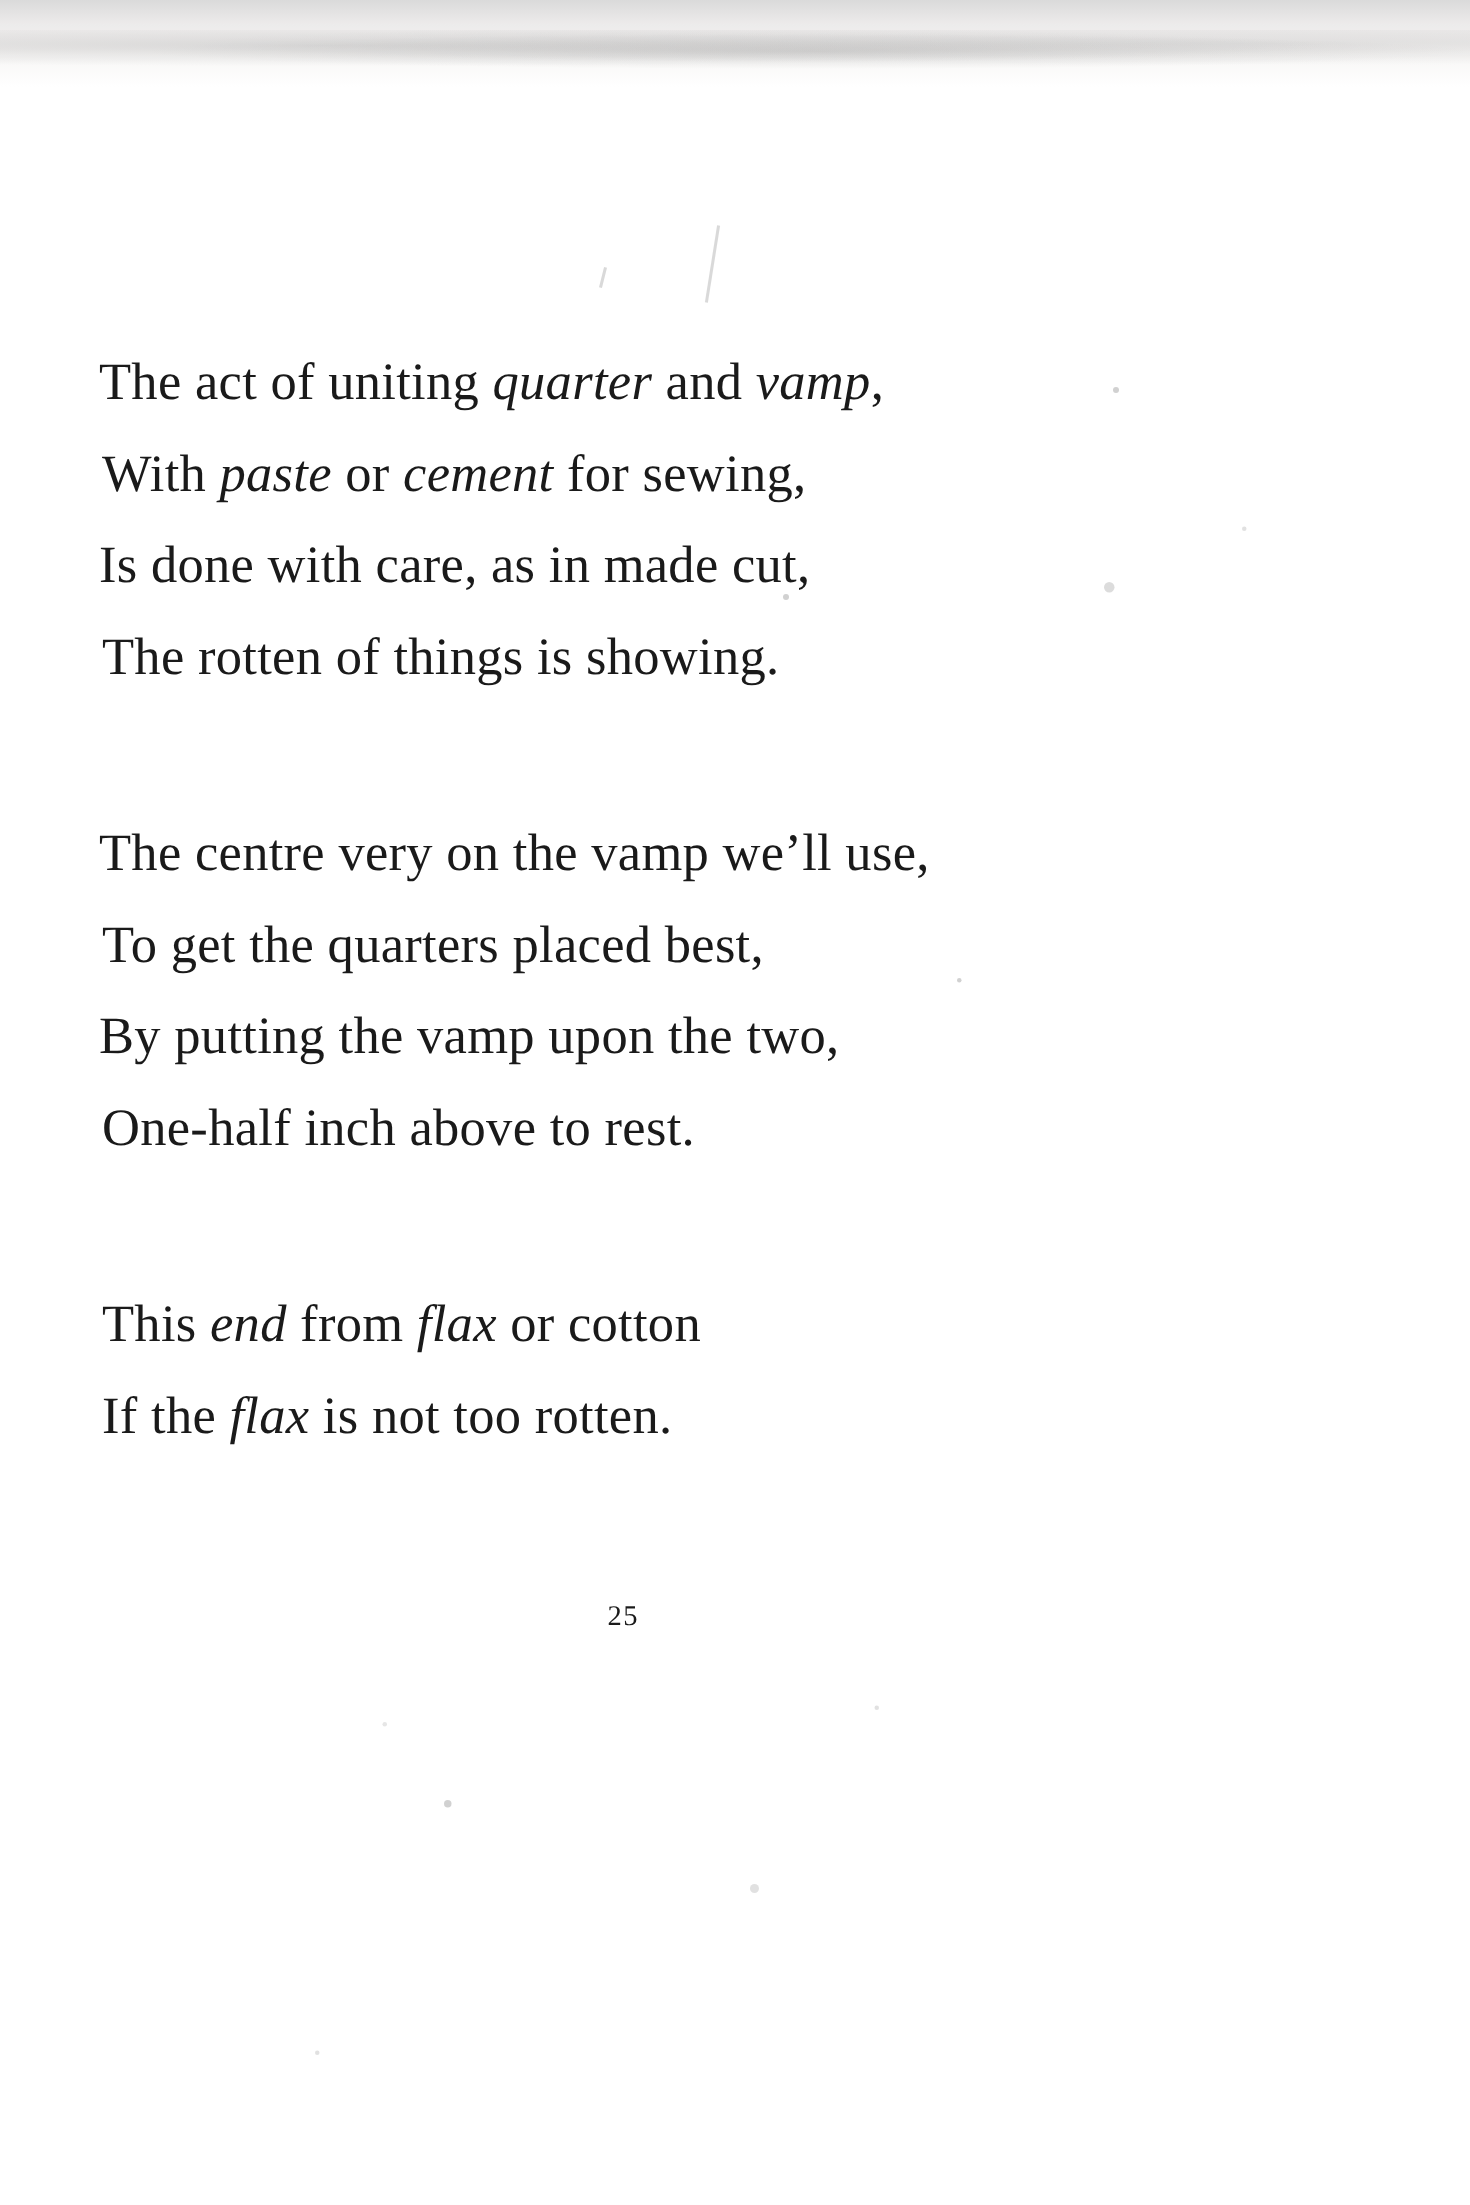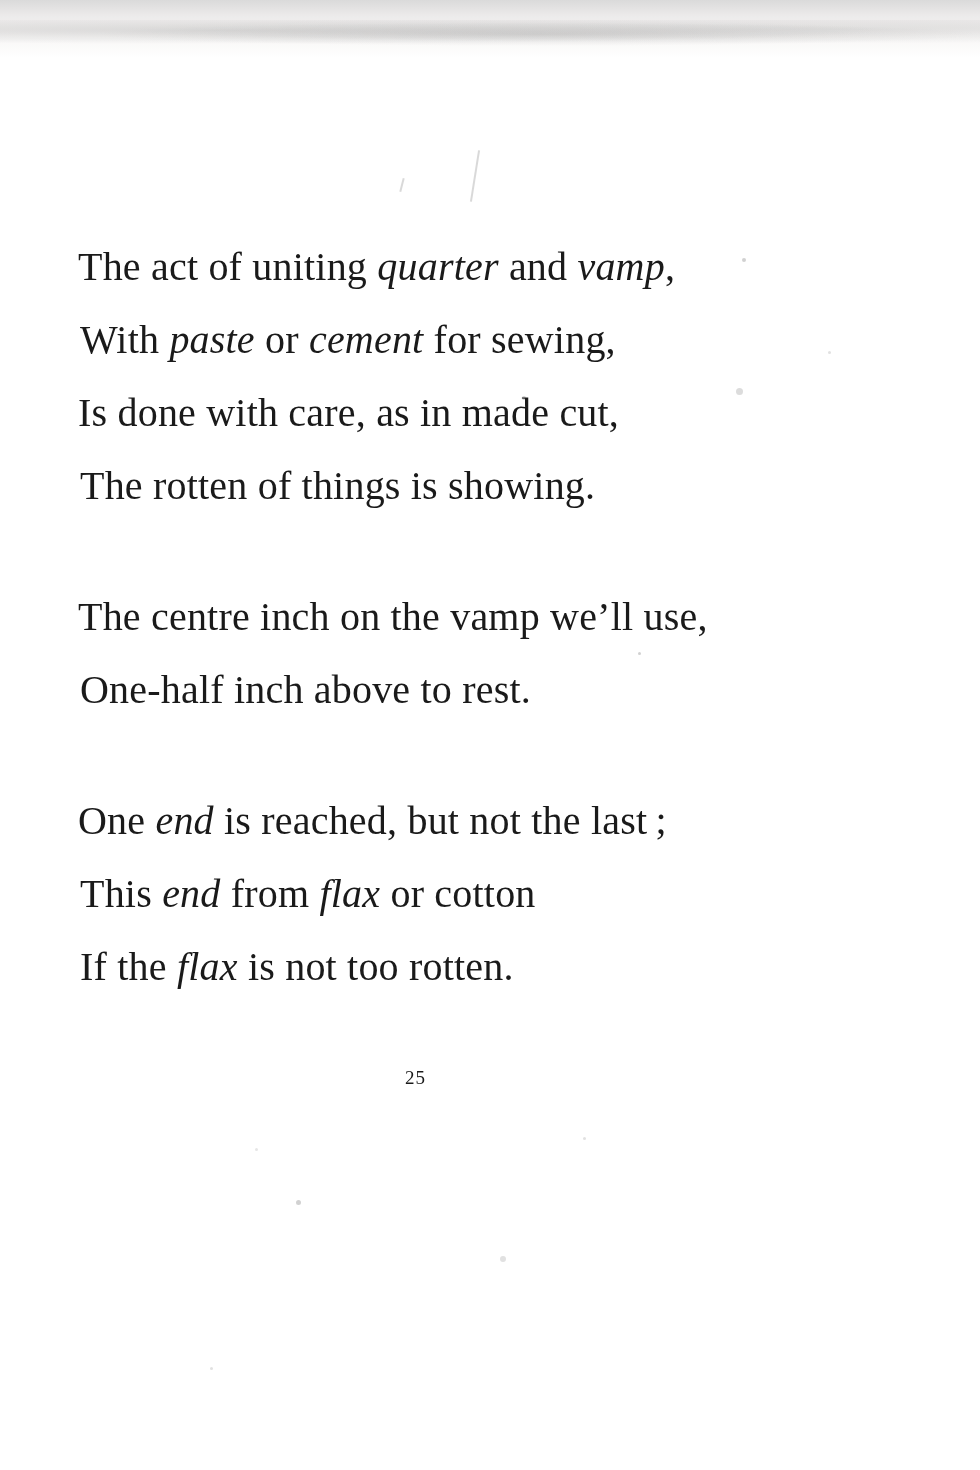"The act of uniting quarter" .verse-line { font-size: 40px -> 35px; margin: 16px -> 4px }
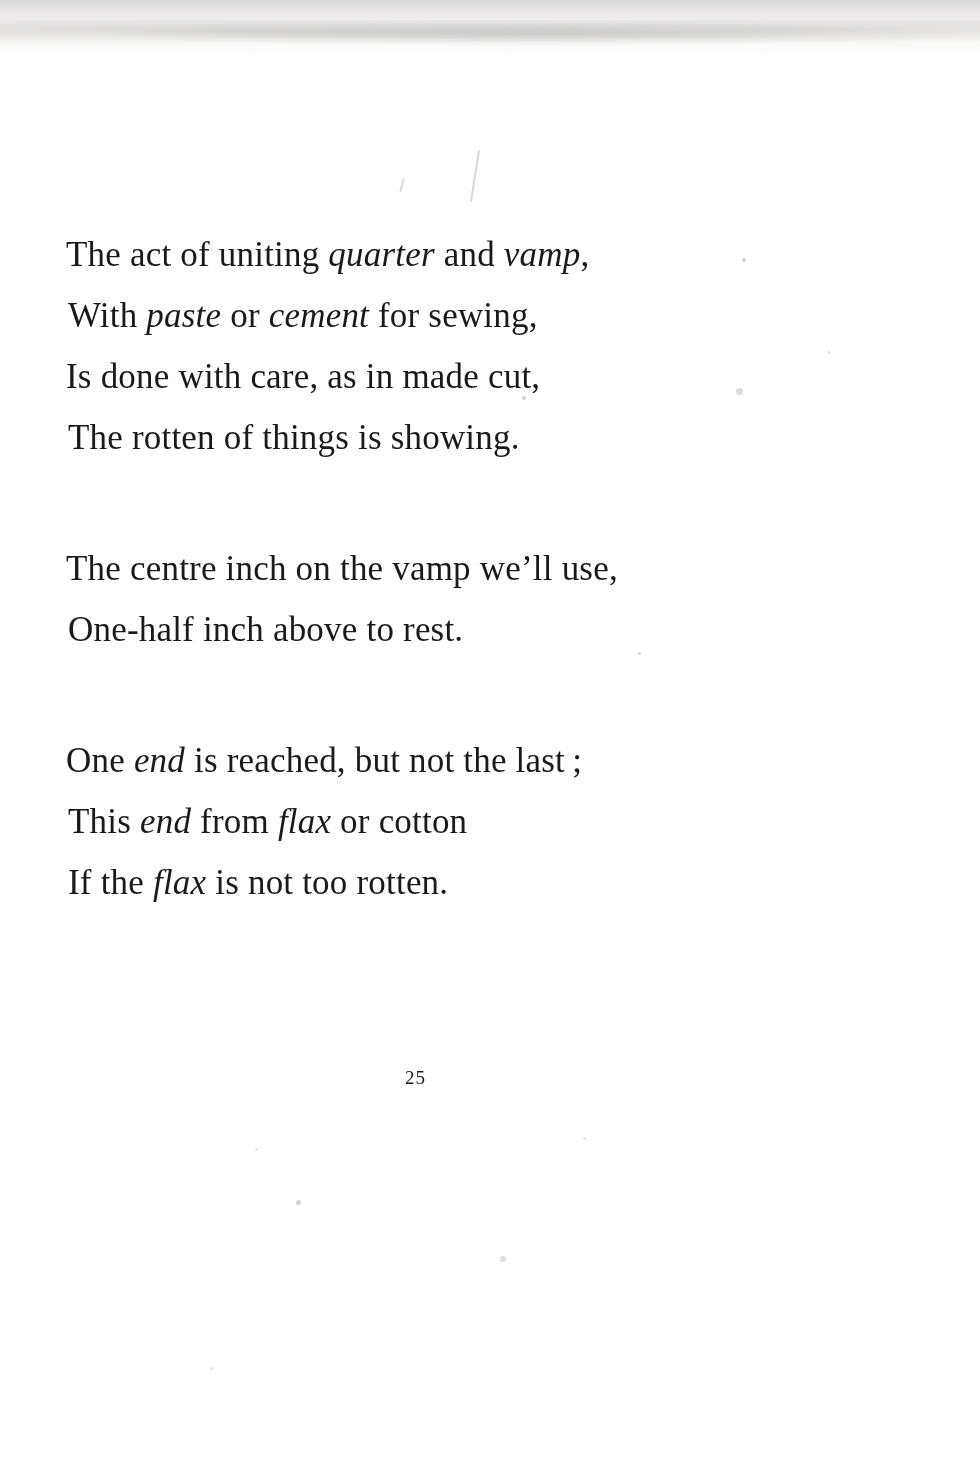"The centre inch on the" span { text: inch -> very }
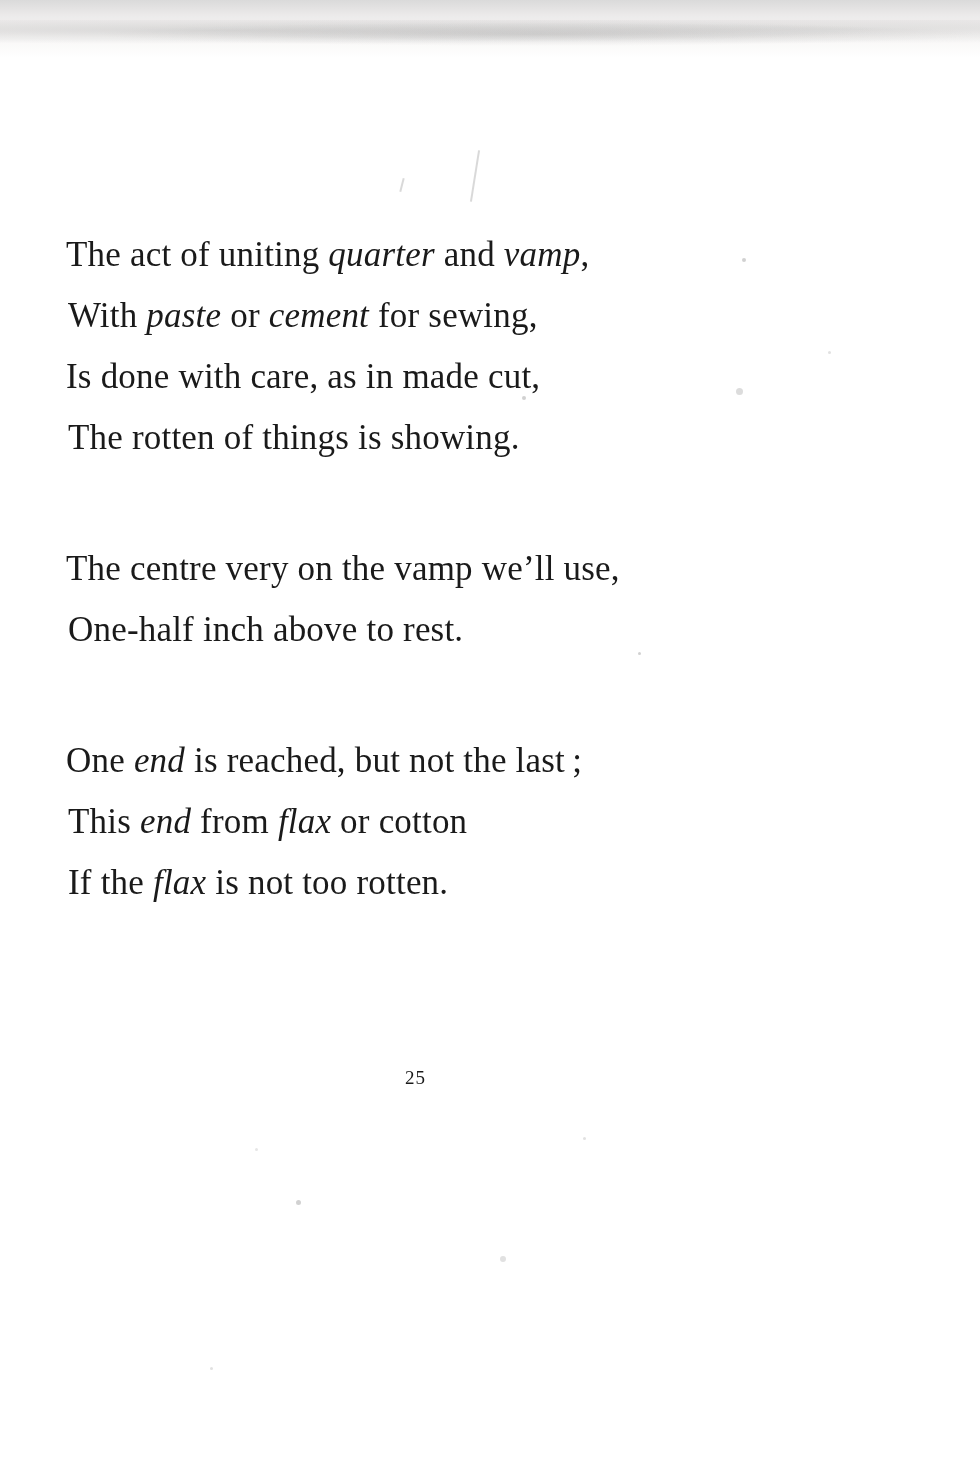"To get the quarters placed" p.verse-line { html: none -> <p><span>To get the quarters placed best,</span></p> }
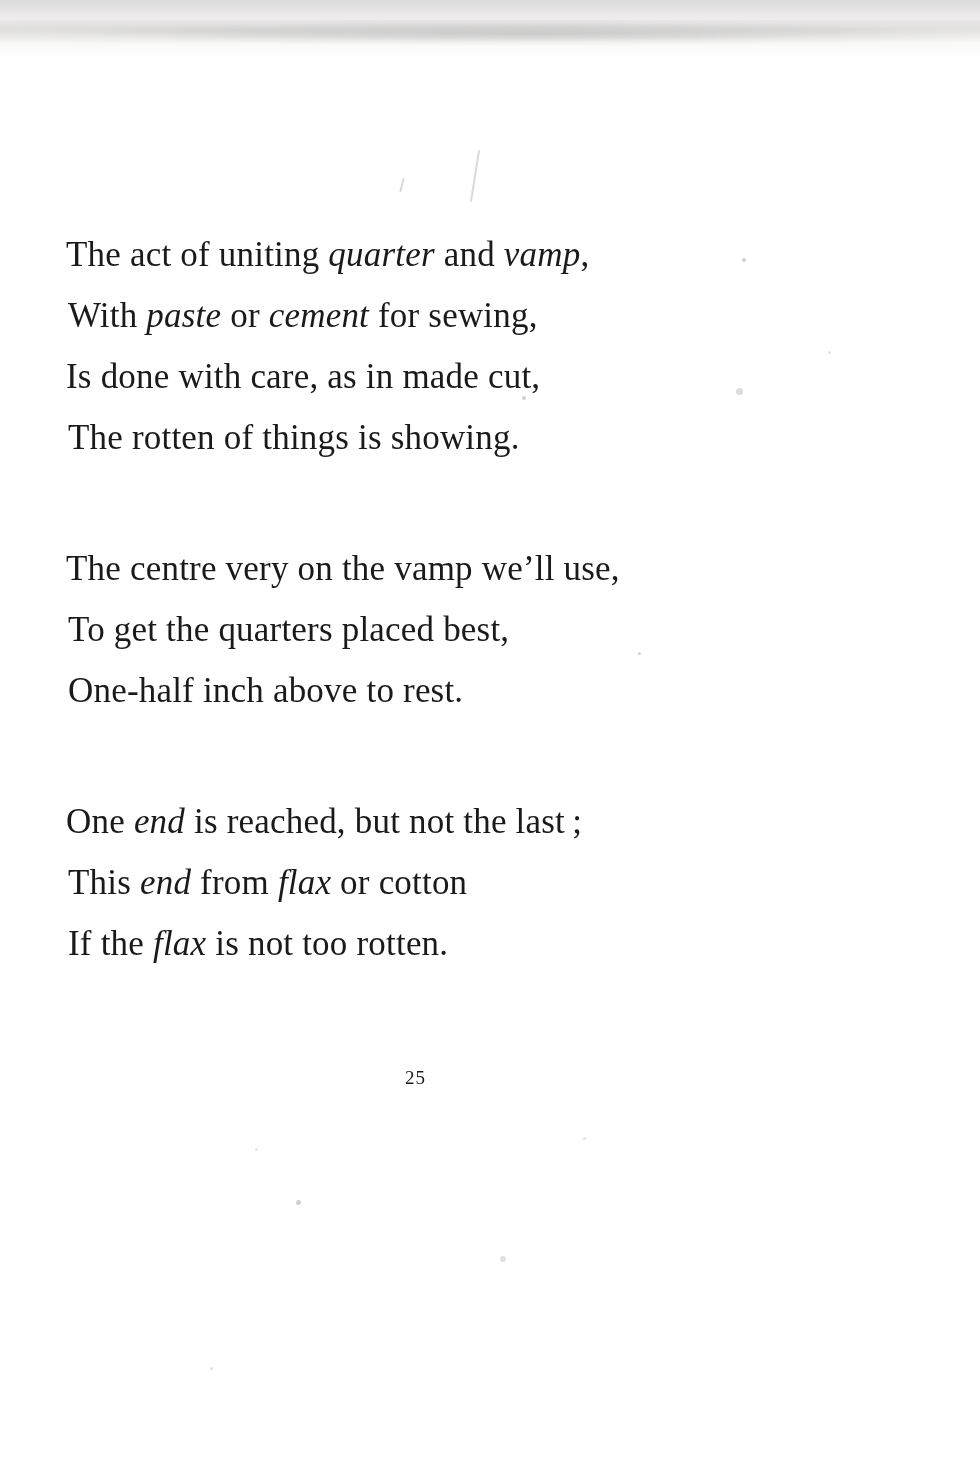"By putting the vamp upon" p.verse-line { html: none -> <p><span>By putting the vamp upon the two,</span></p> }
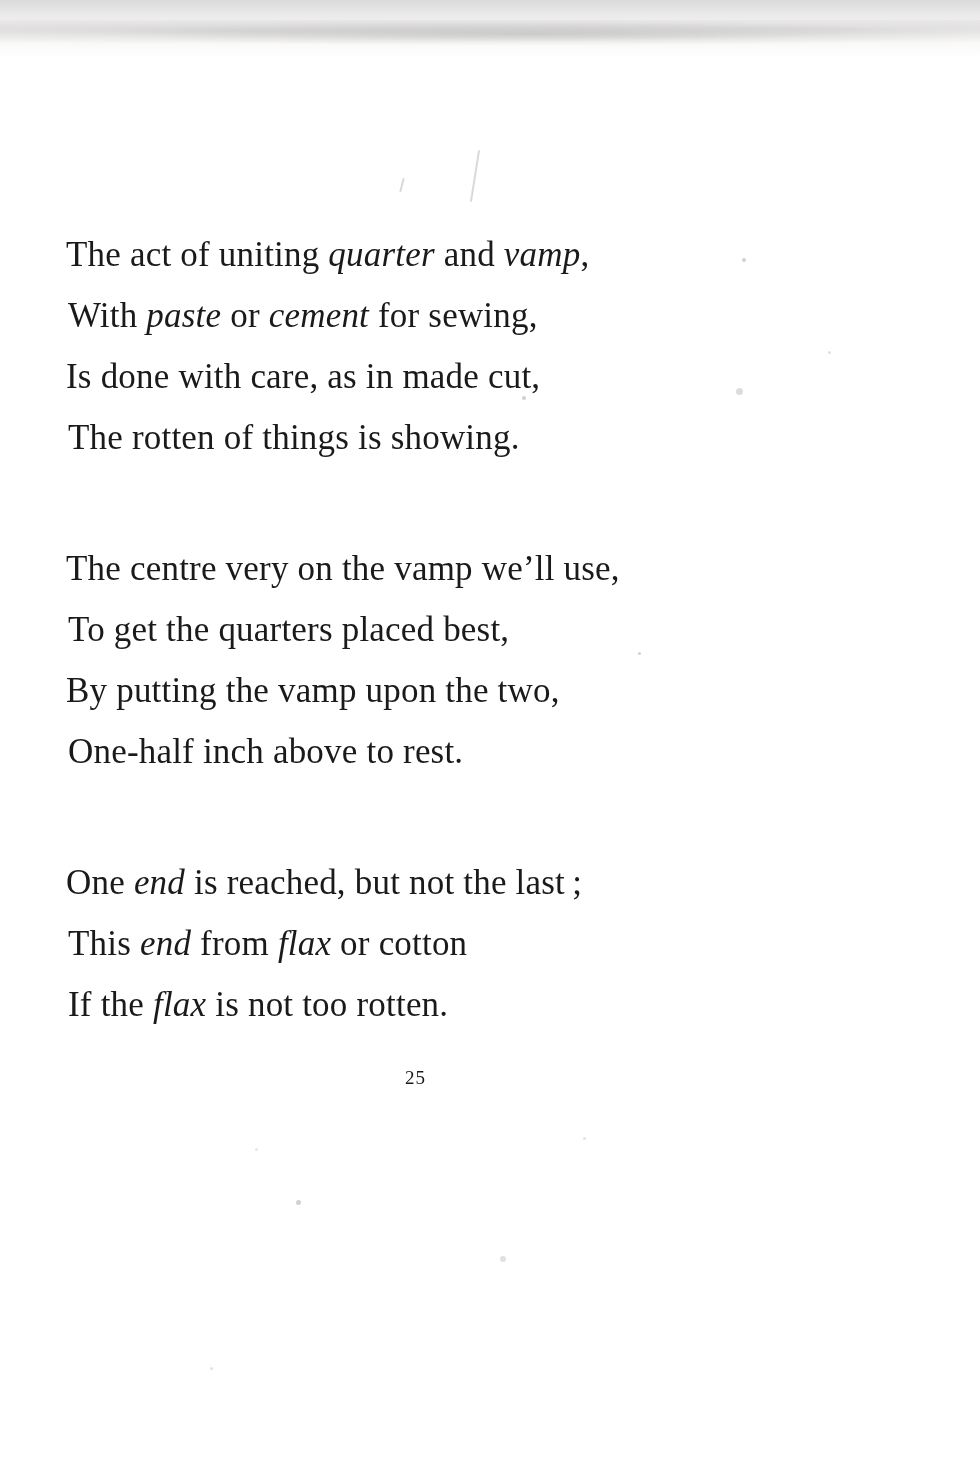"One end is reached, but" p.verse-line { html: <p><span>One </span><em>end</em><span> is reached, but not the last ;</span></p> -> none }
